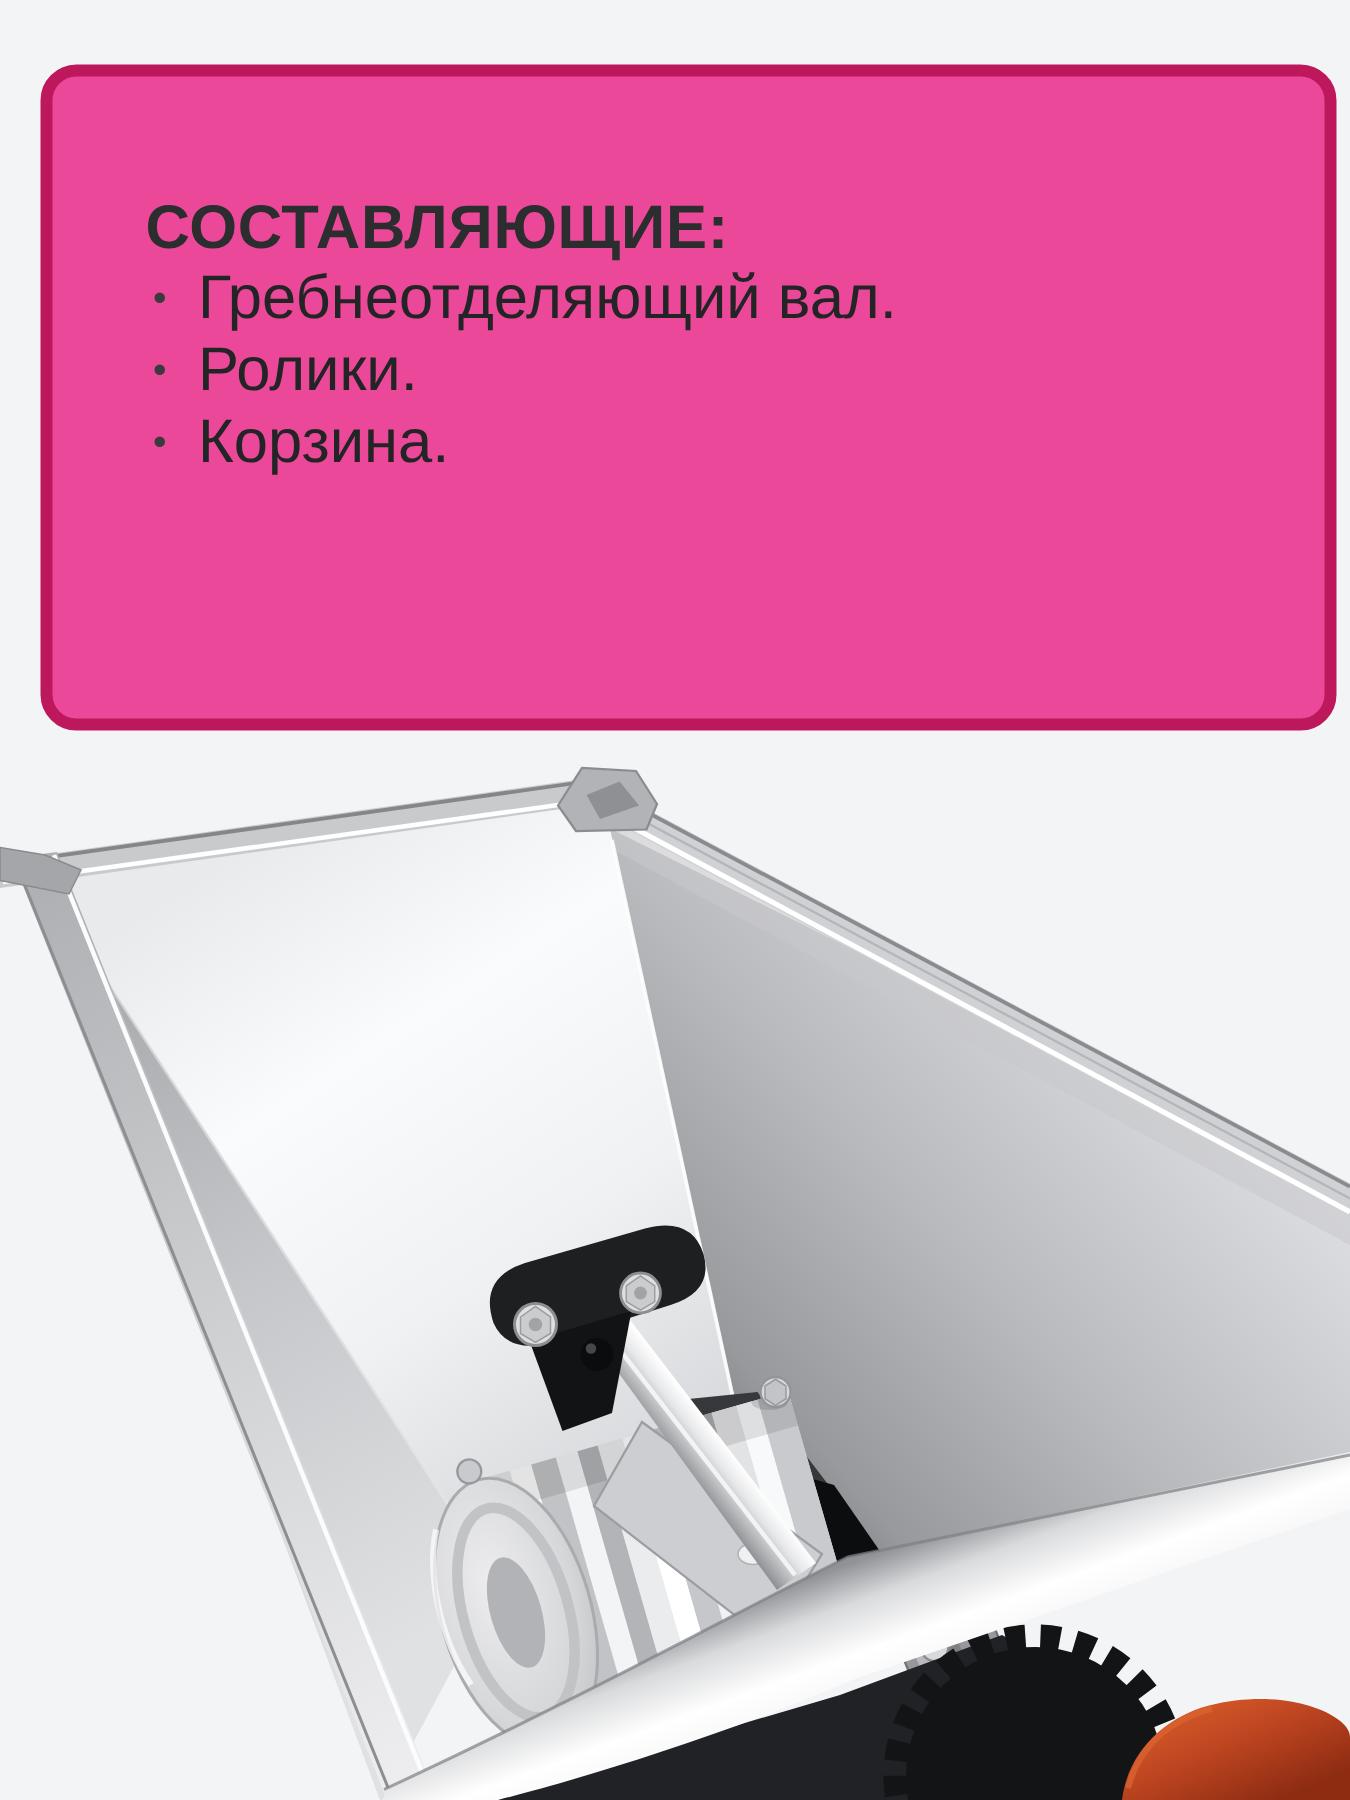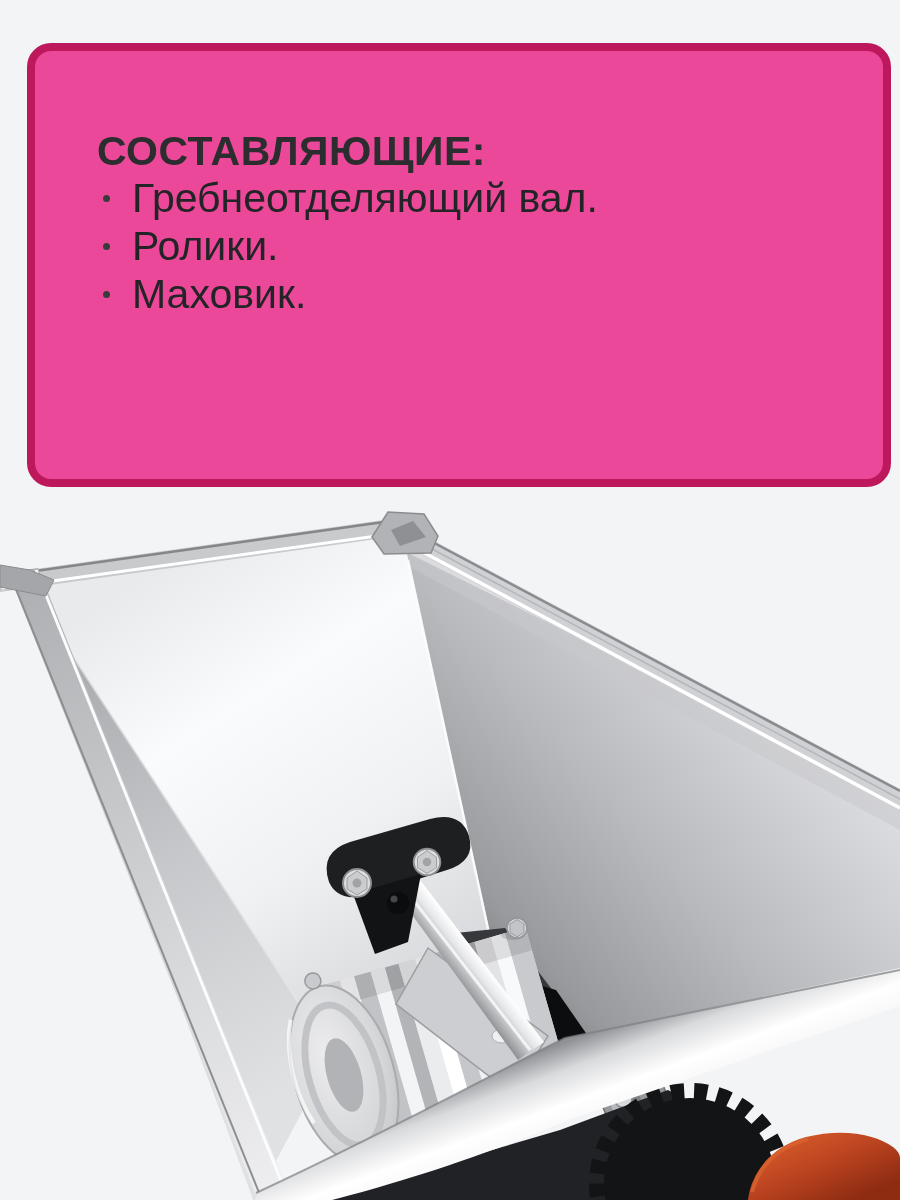"Маховик." span { text: Маховик -> Корзина }
